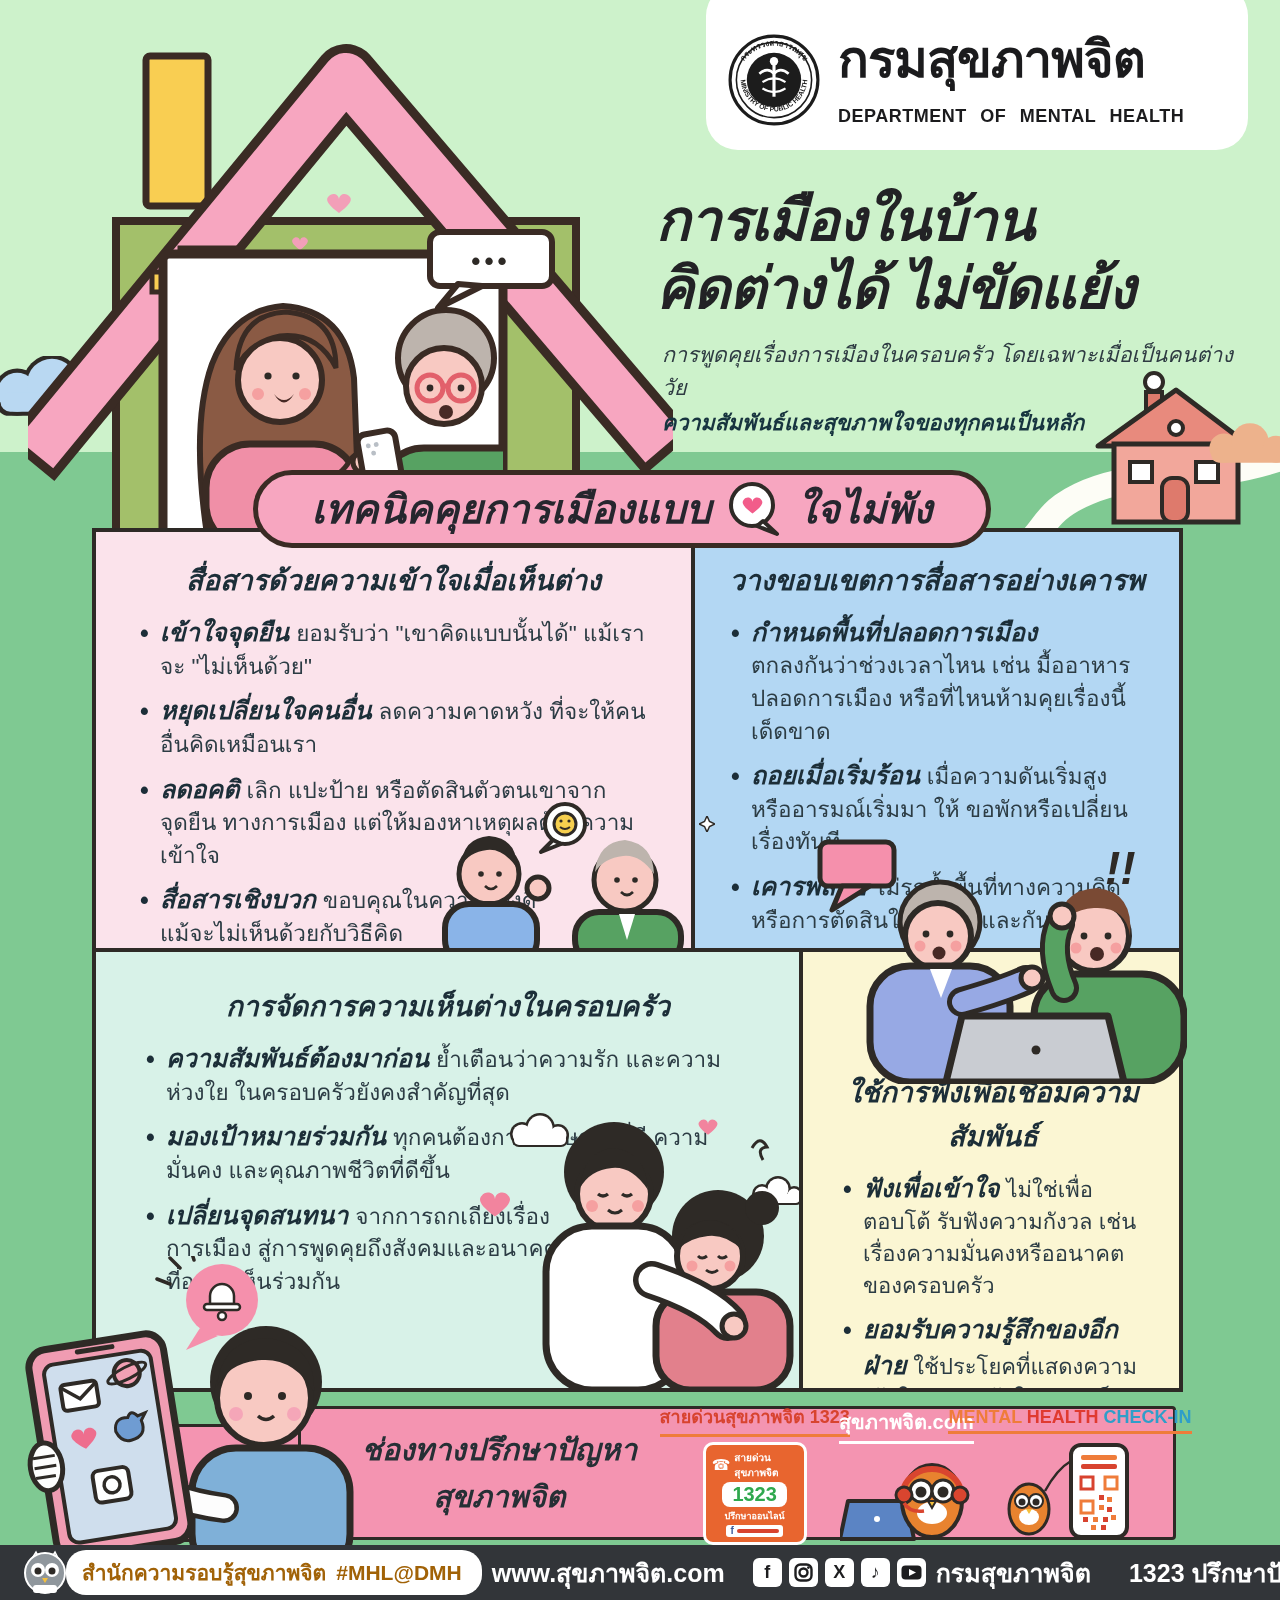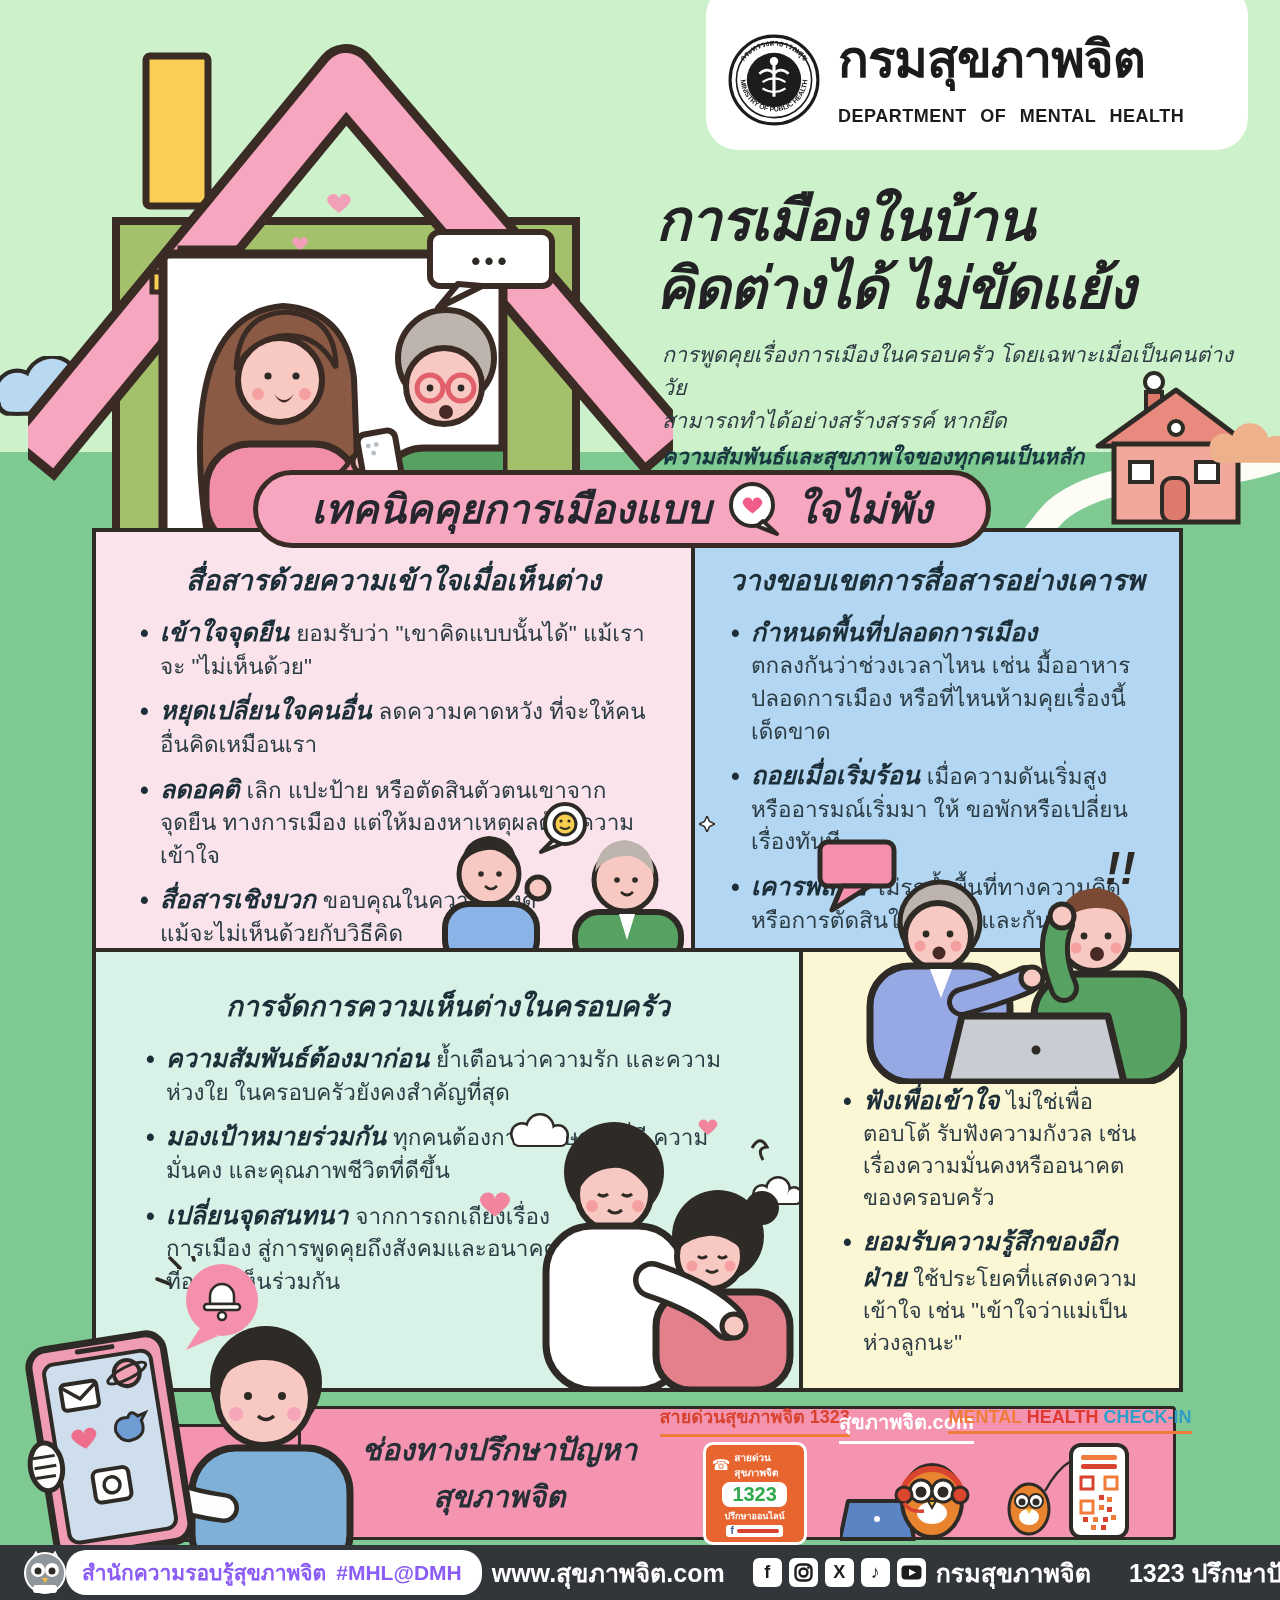"สามารถทำได้อย่างสร้างสรรค์ หากยึด" span { html: <span>สามารถทำได้อย่างสร้างสรรค์ หากยึด</span> -> none }
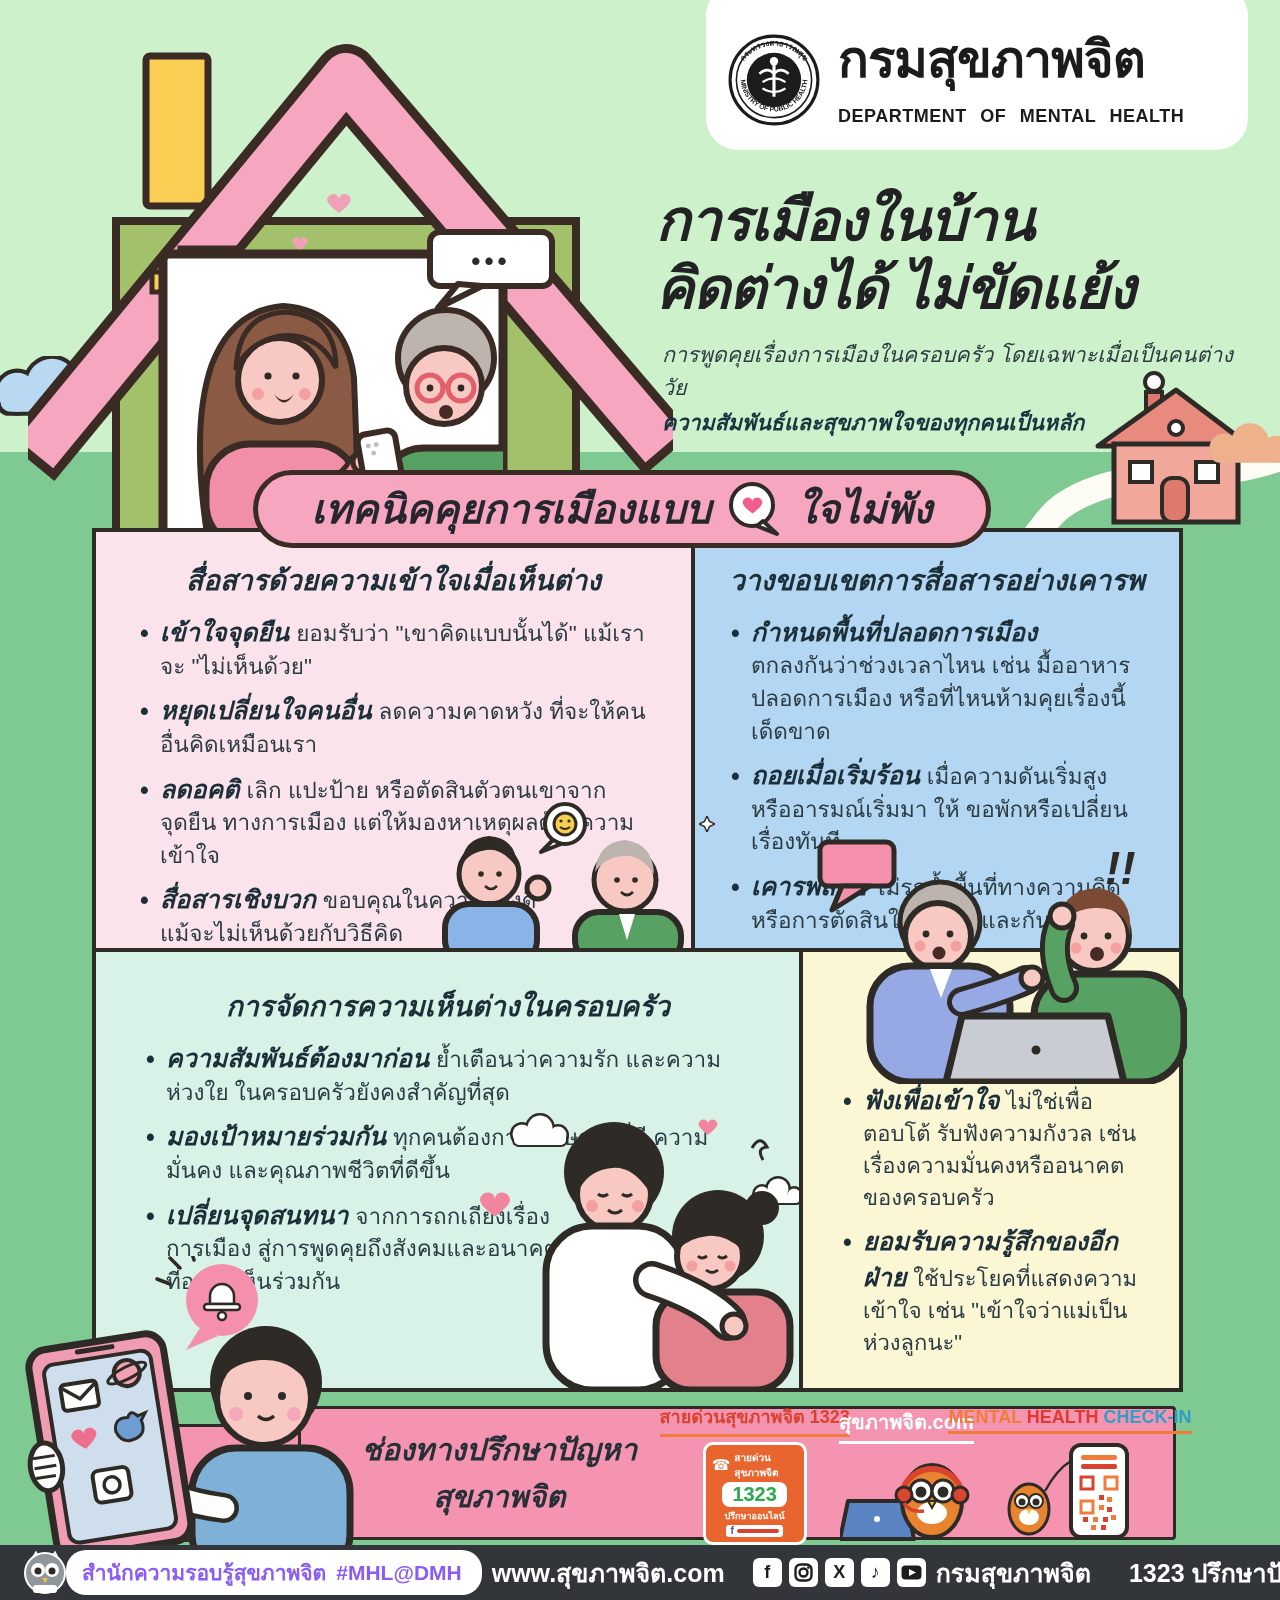"ใช้การฟังเพื่อเชื่อมความสัมพันธ์" h3.panel-heading { html: none -> <h3>ใช้การฟังเพื่อเชื่อมความสัมพันธ์</h3> }
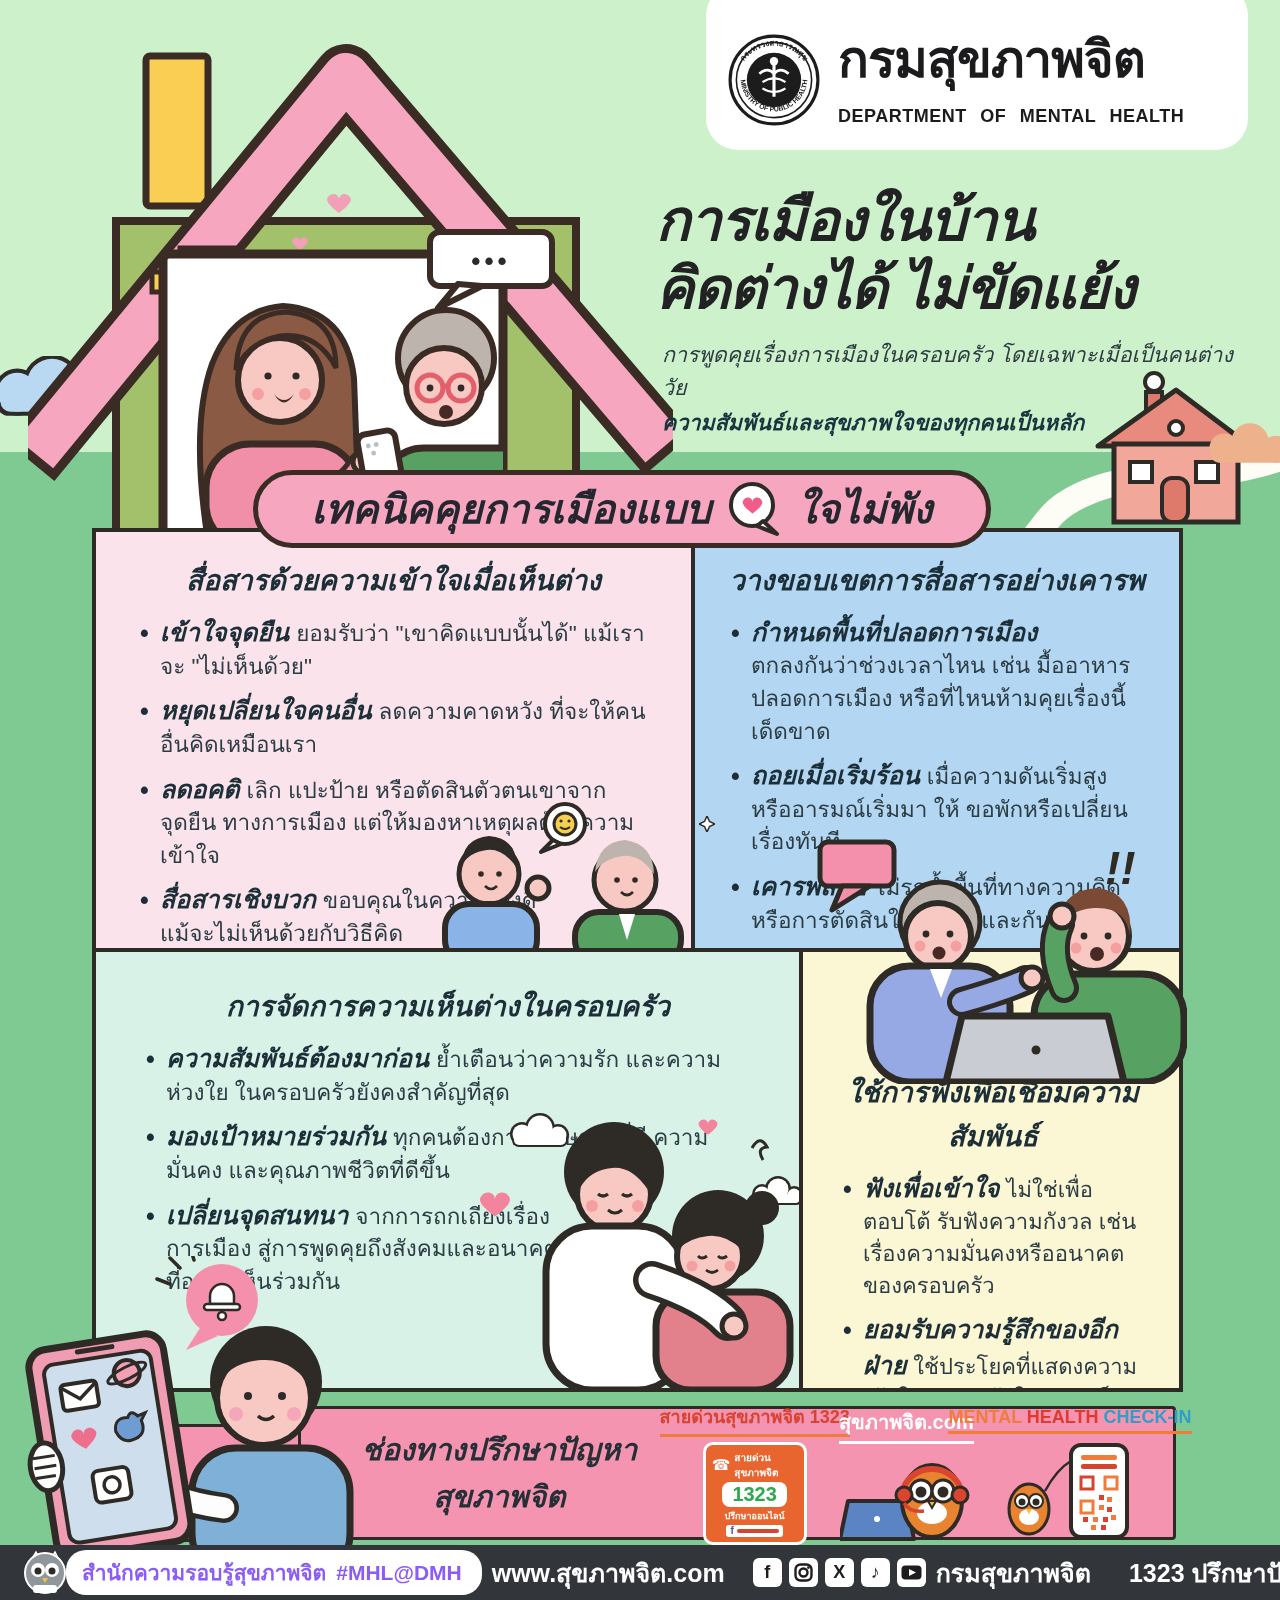"สำนักความรอบรู้สุขภาพจิต" .footer-pill span { color: #8b5cf6 -> #a16207 }
